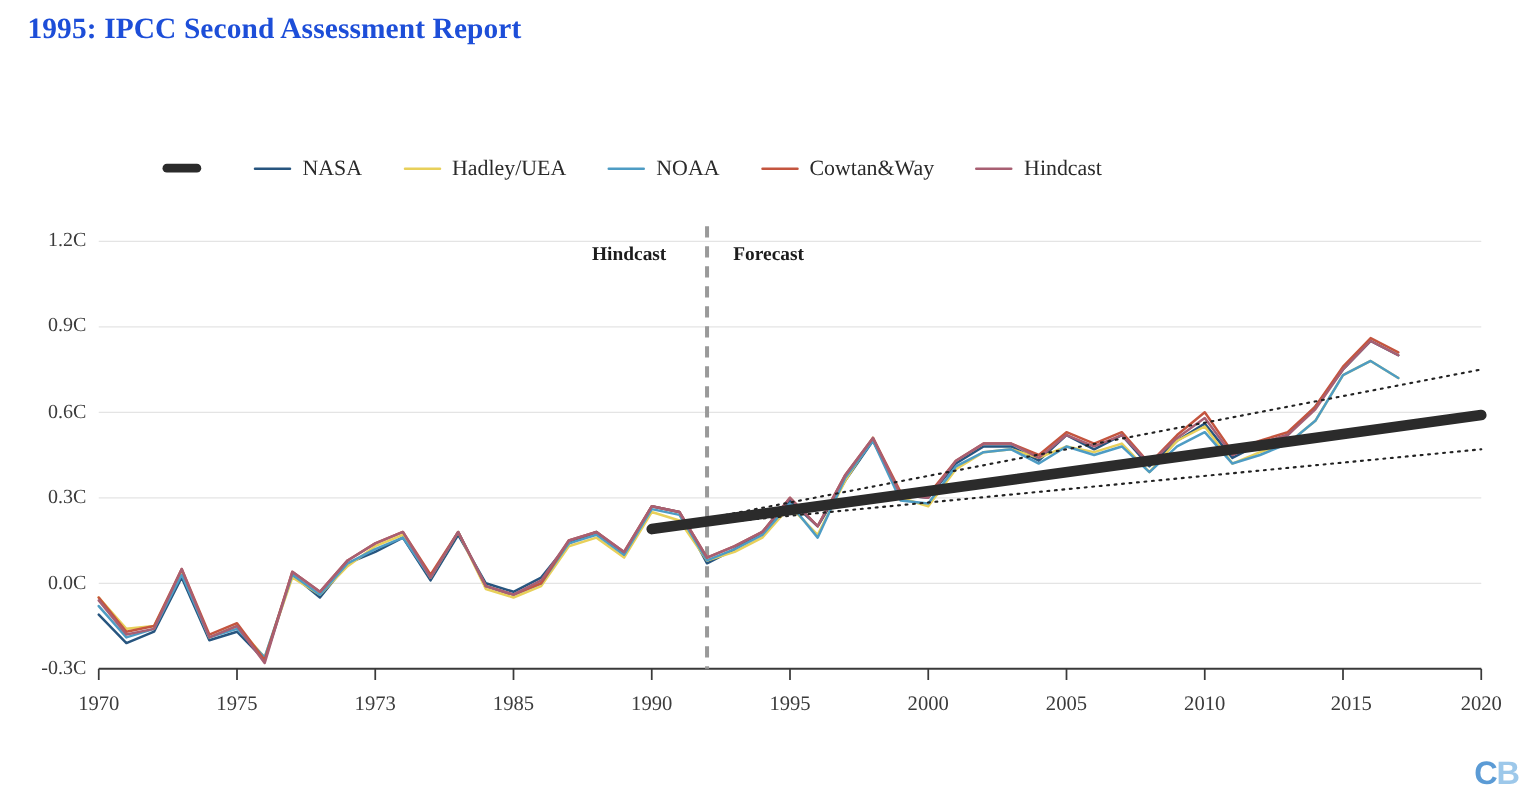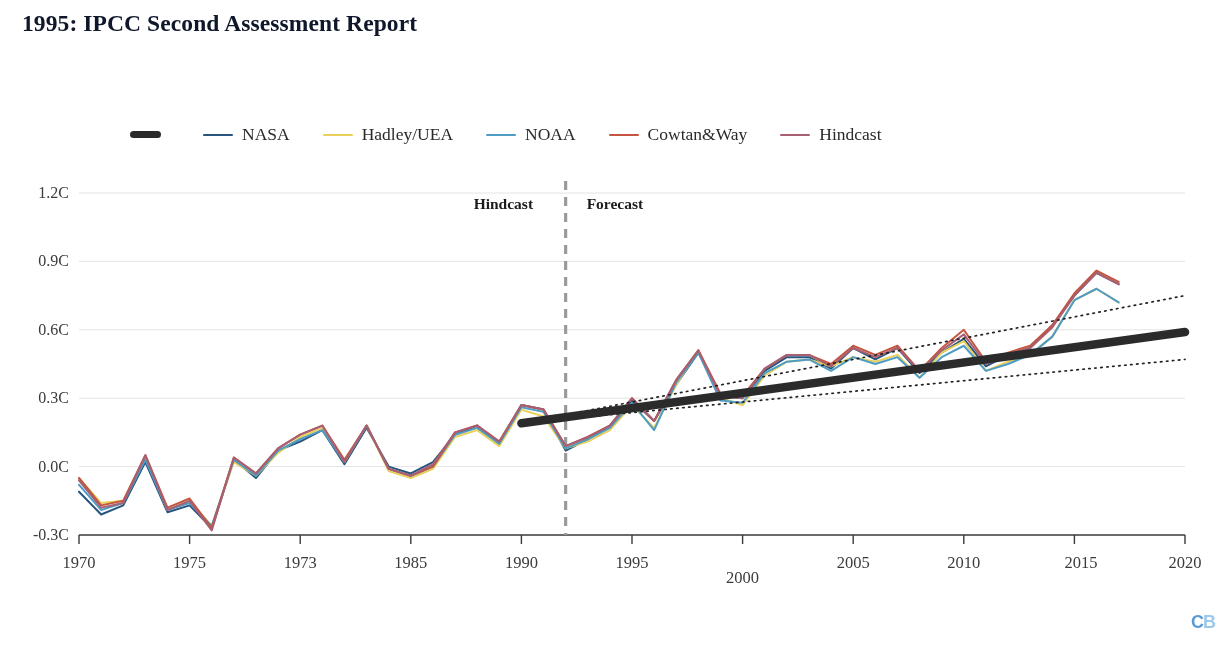"1995: IPCC Second Assessment Report" .title { color: #0f172a -> #1d4ed8 }
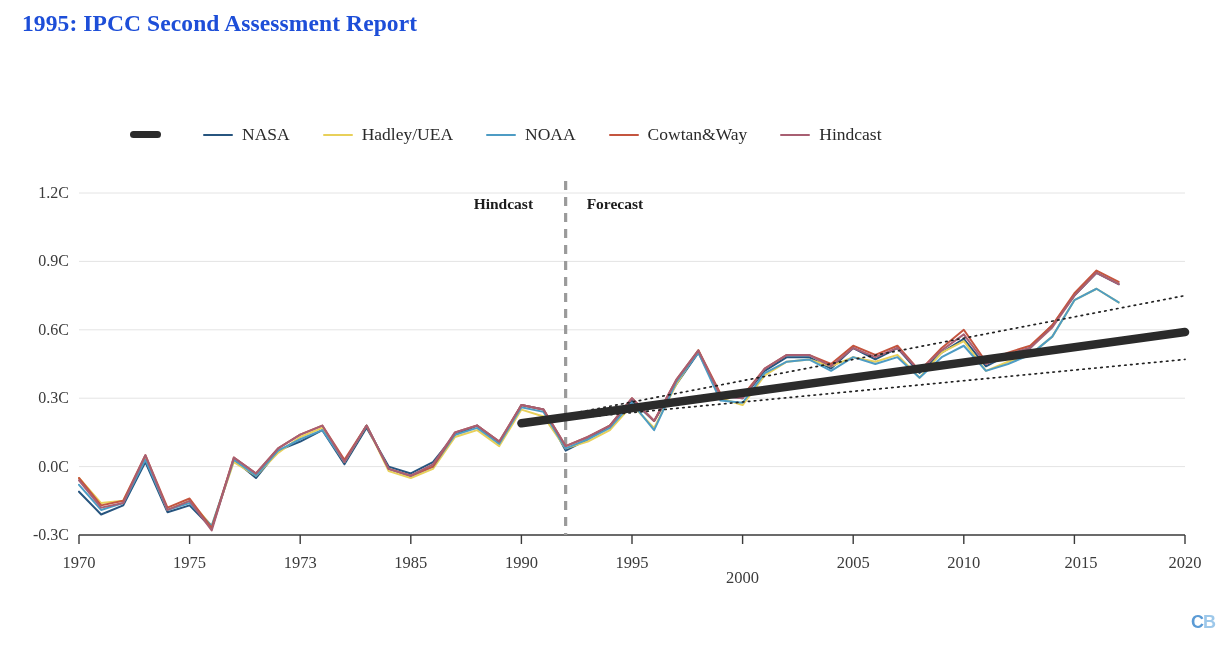"2000" div.xtick-label { margin-top: 15px -> none }
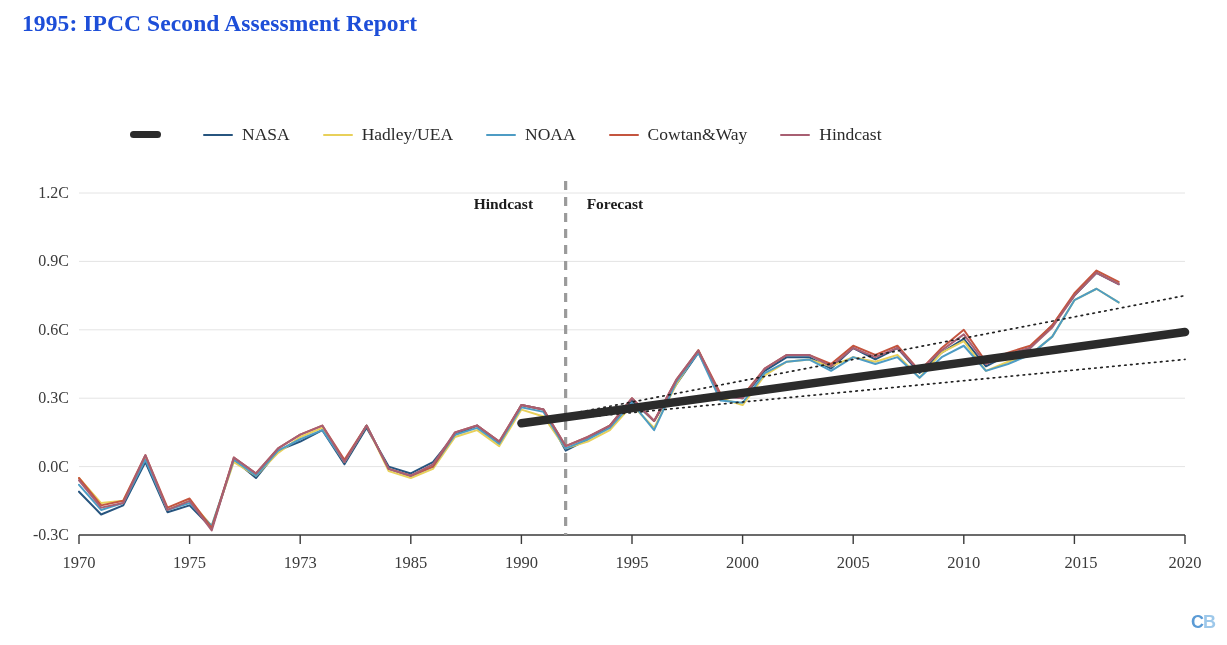"CB" .logo { font-size: 18px -> 26px }
